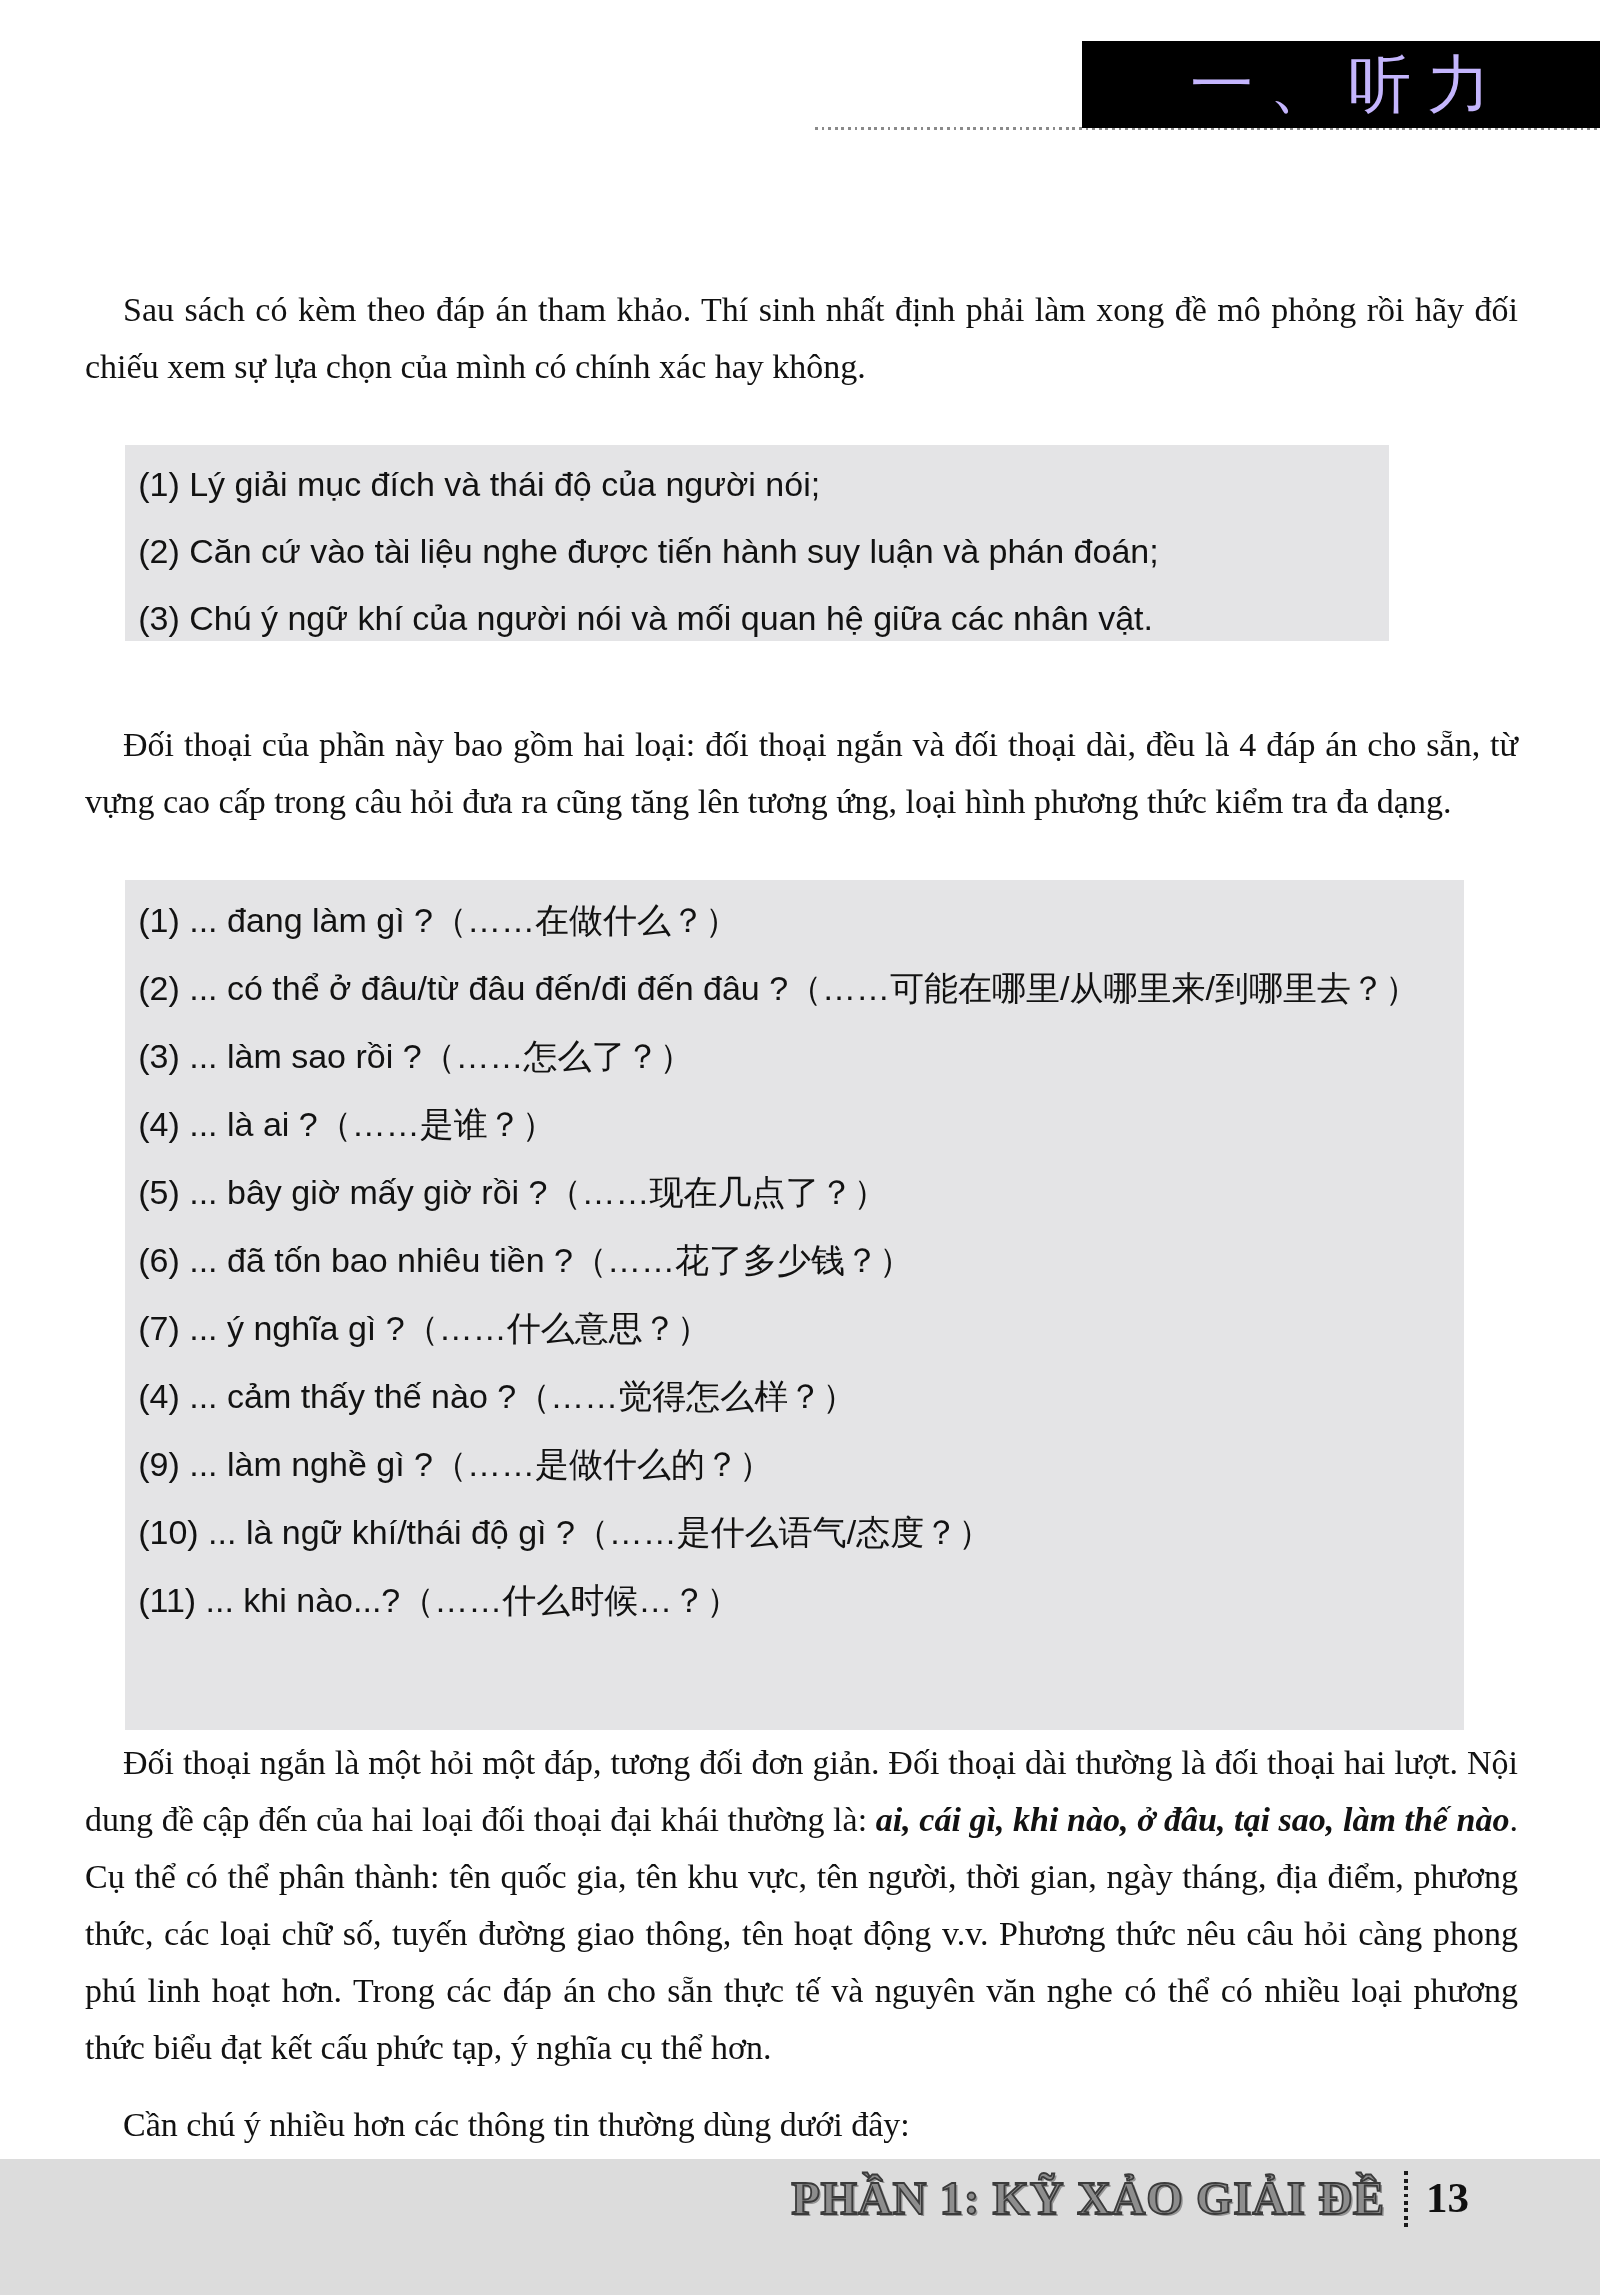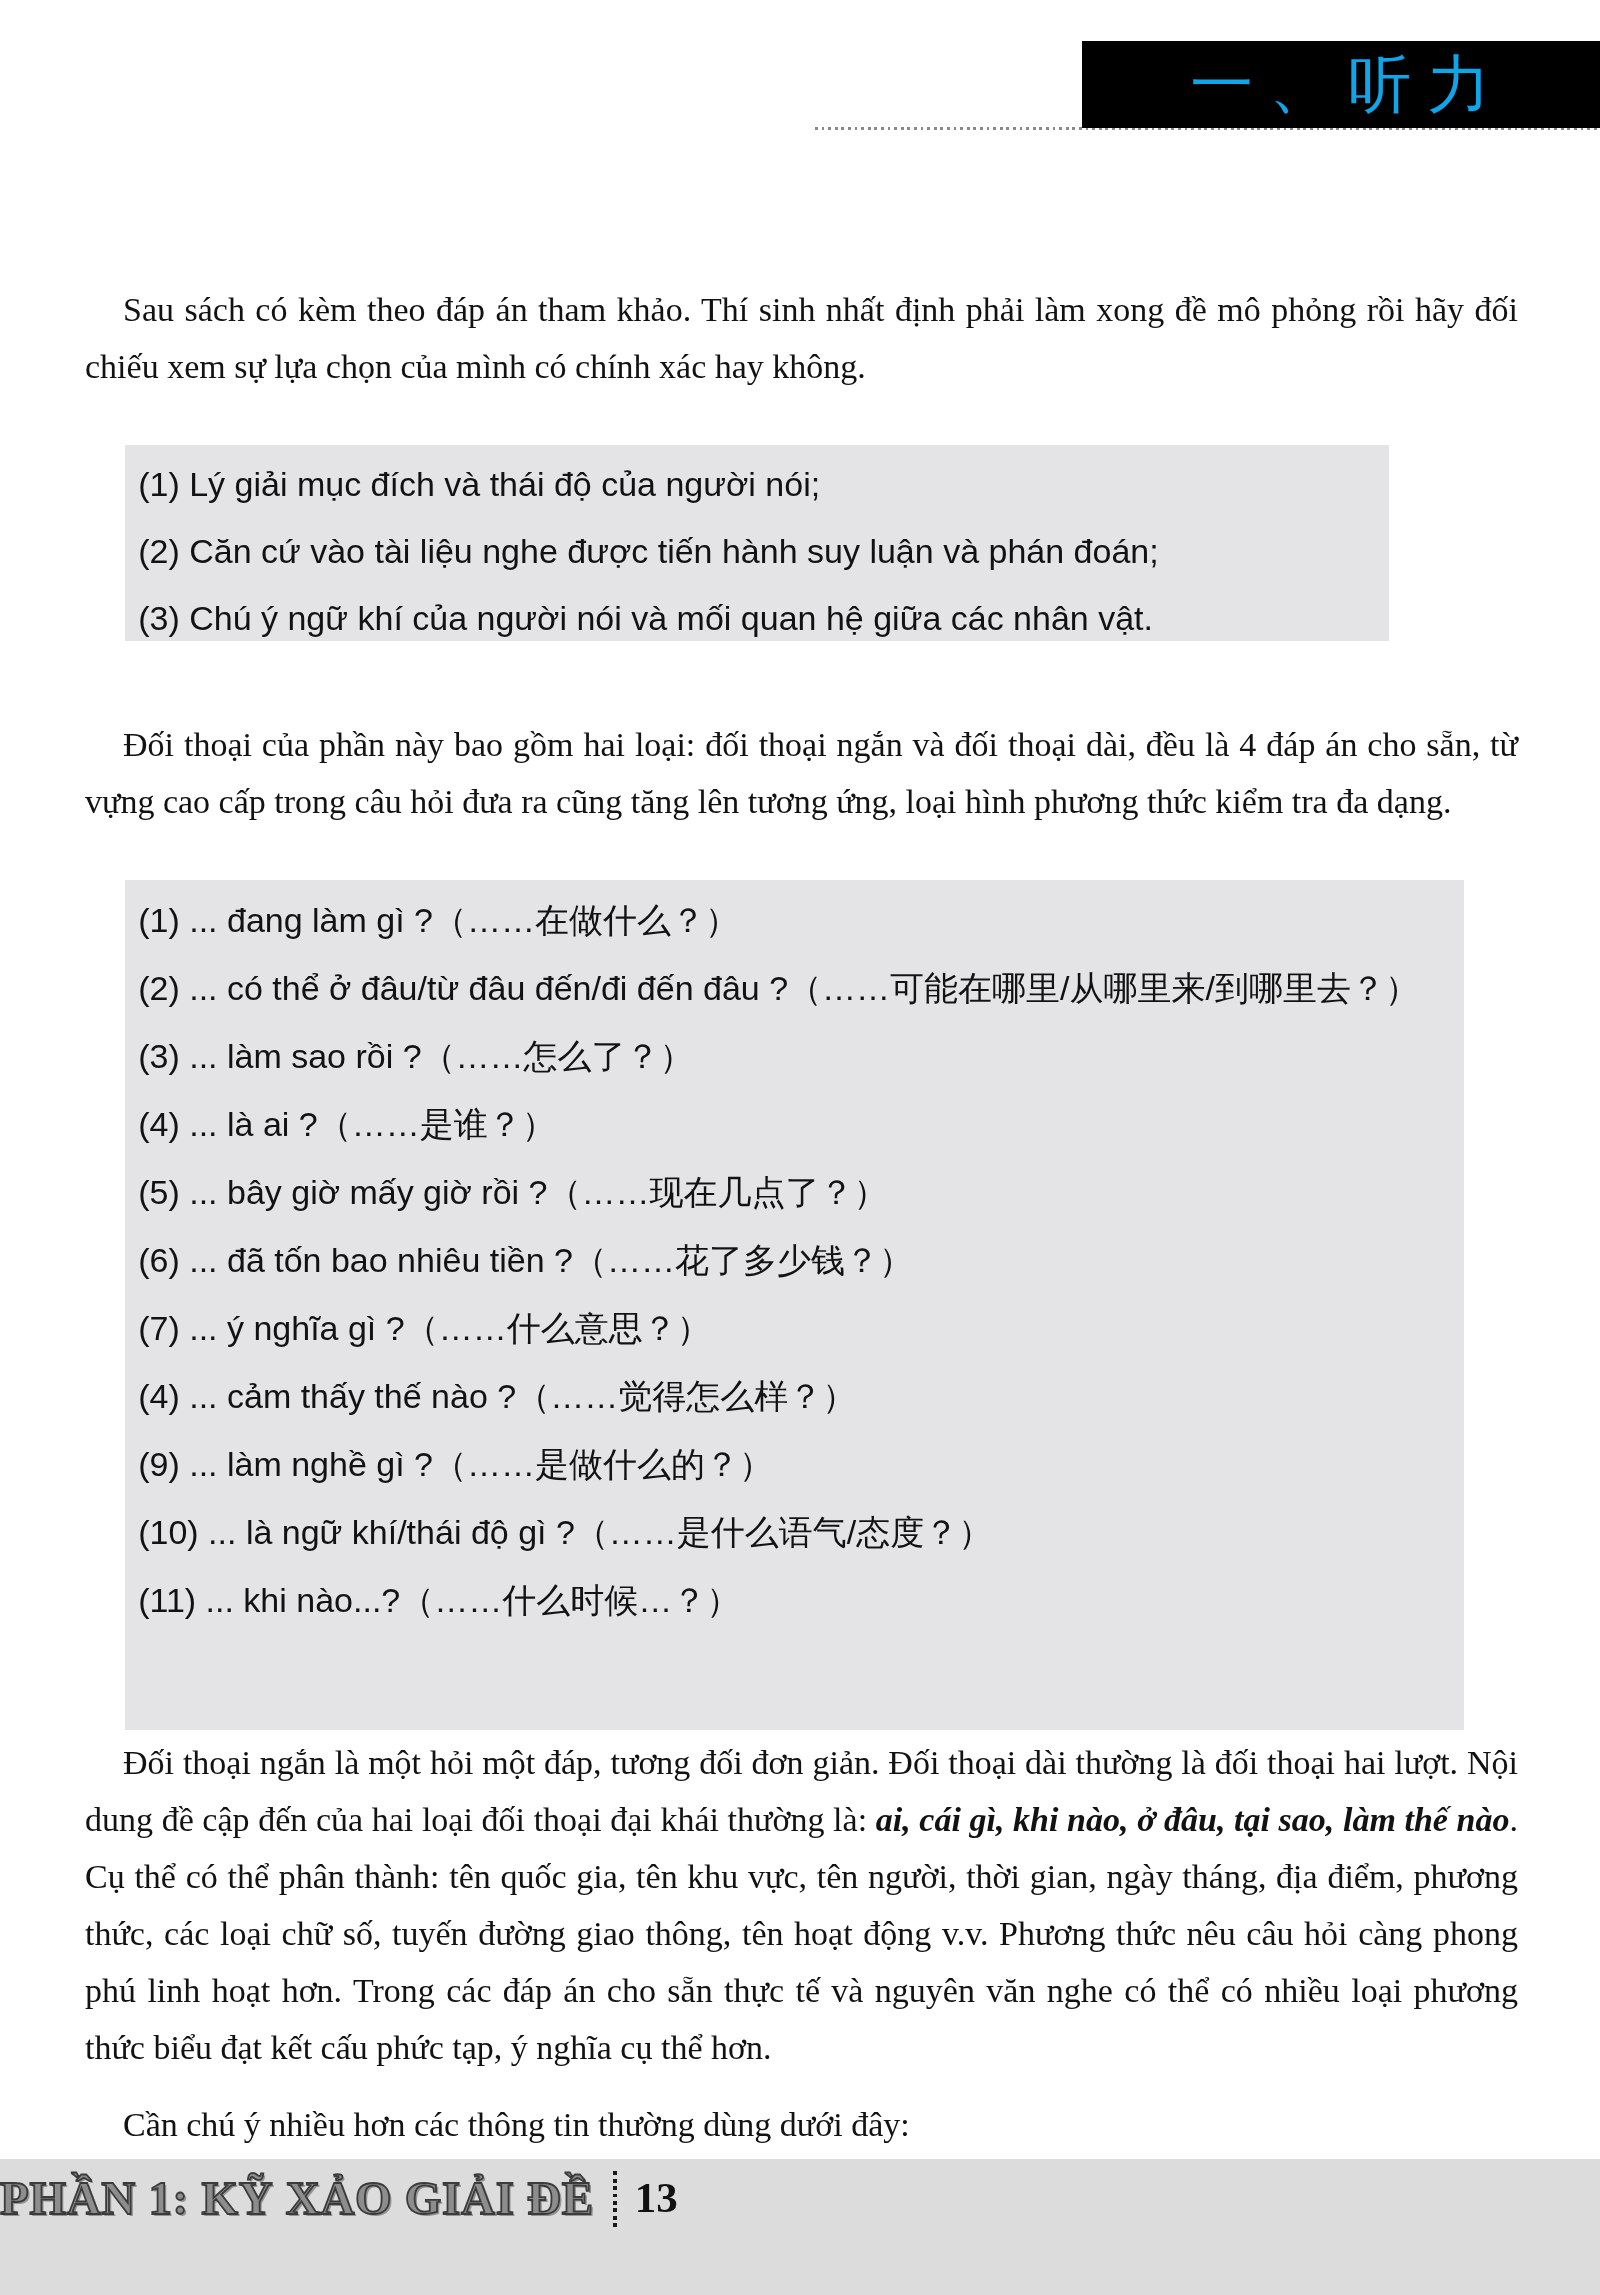"一、听力" .chapter-title { color: #0ea5e9 -> #c4b5fd }
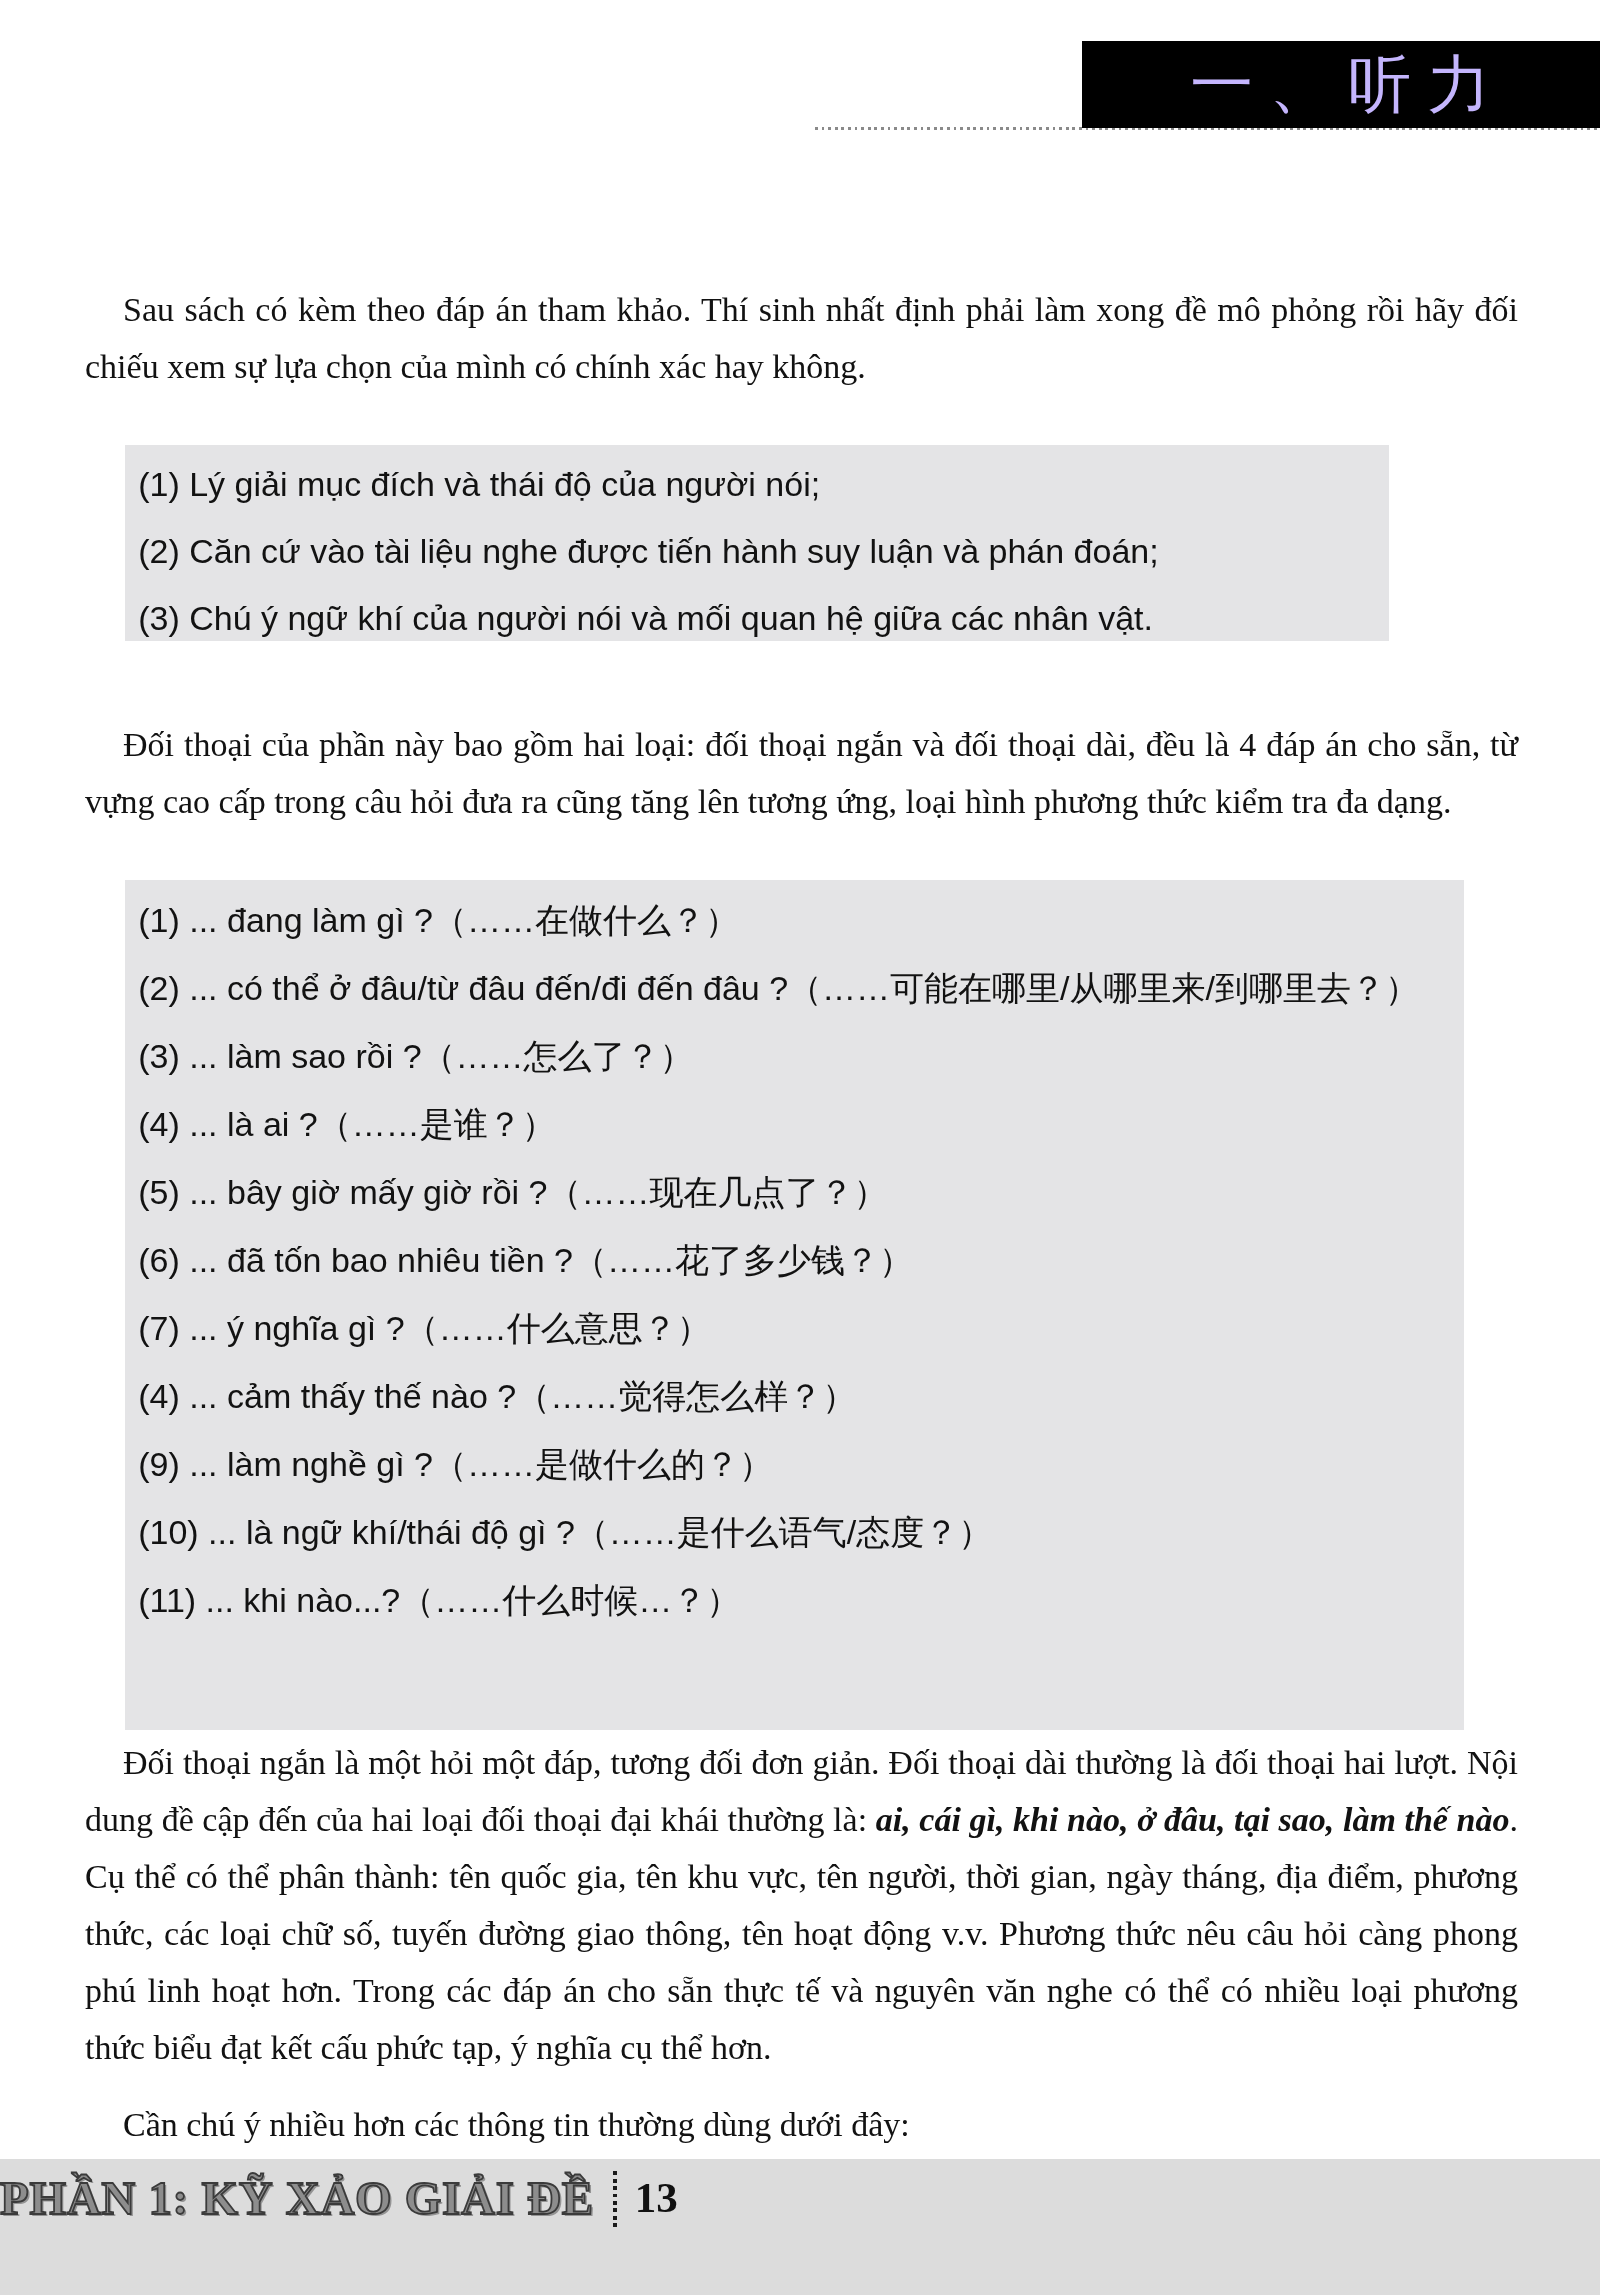"PHẦN 1: KỸ XẢO GIẢI" .footer-bar { justify-content: flex-start -> flex-end }
